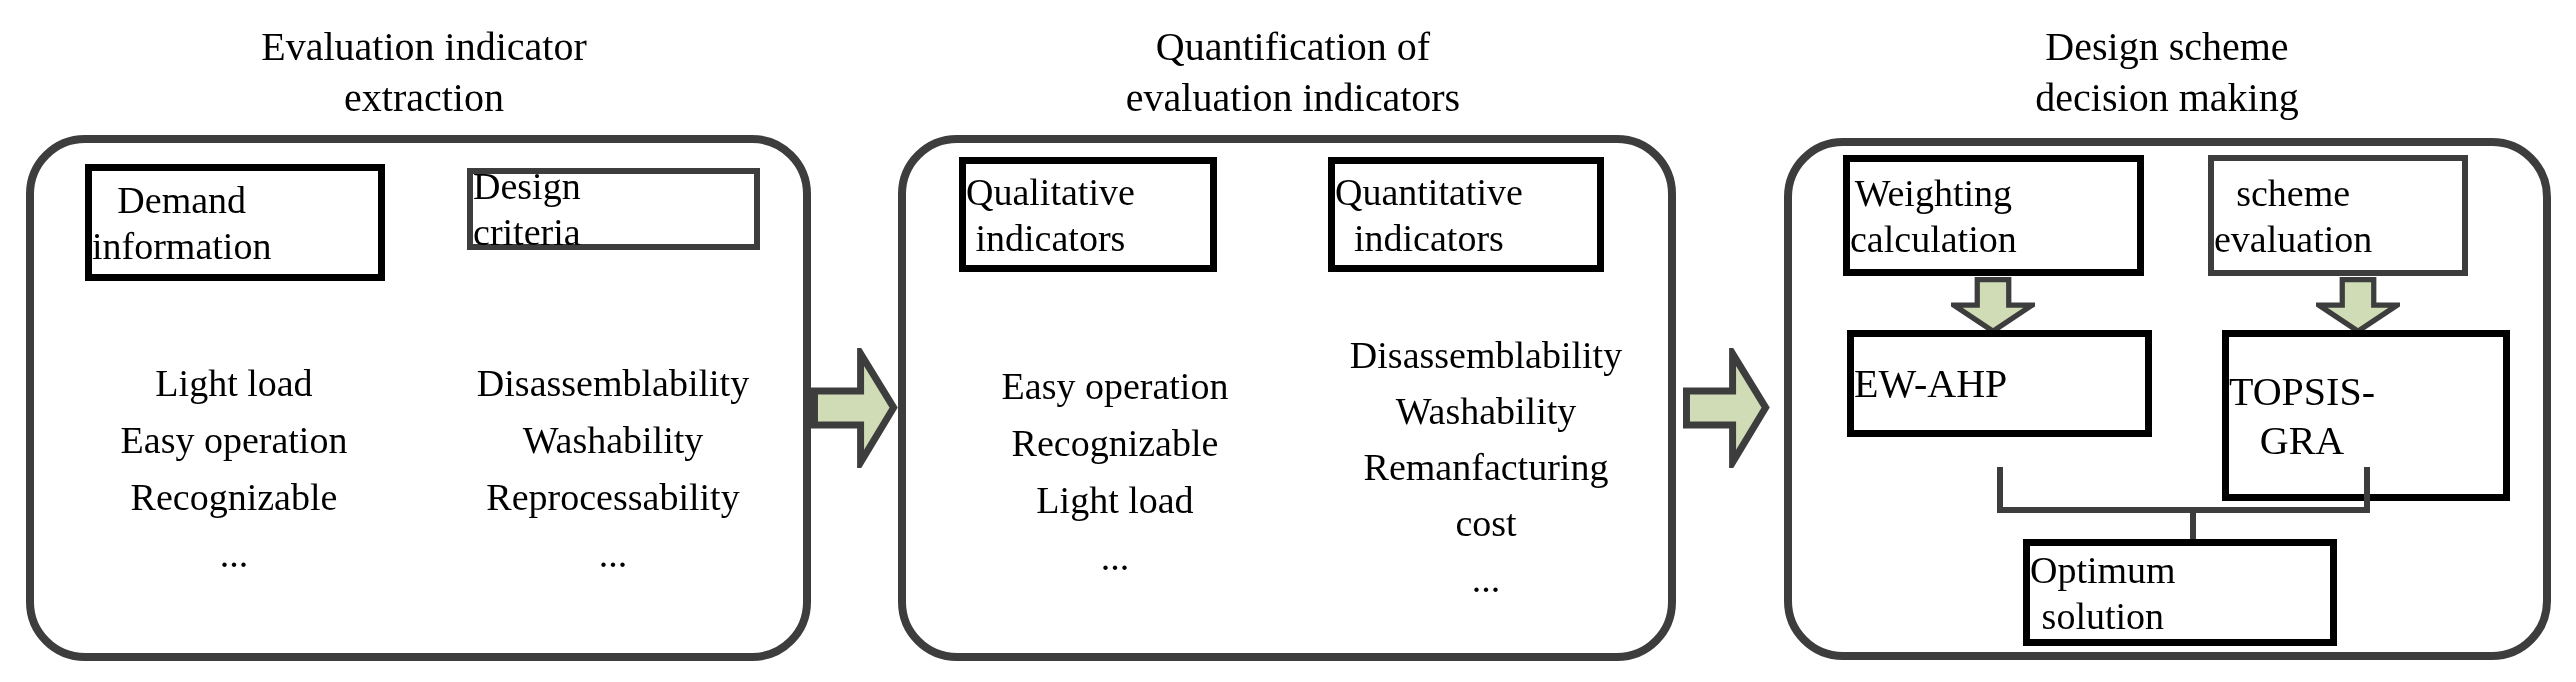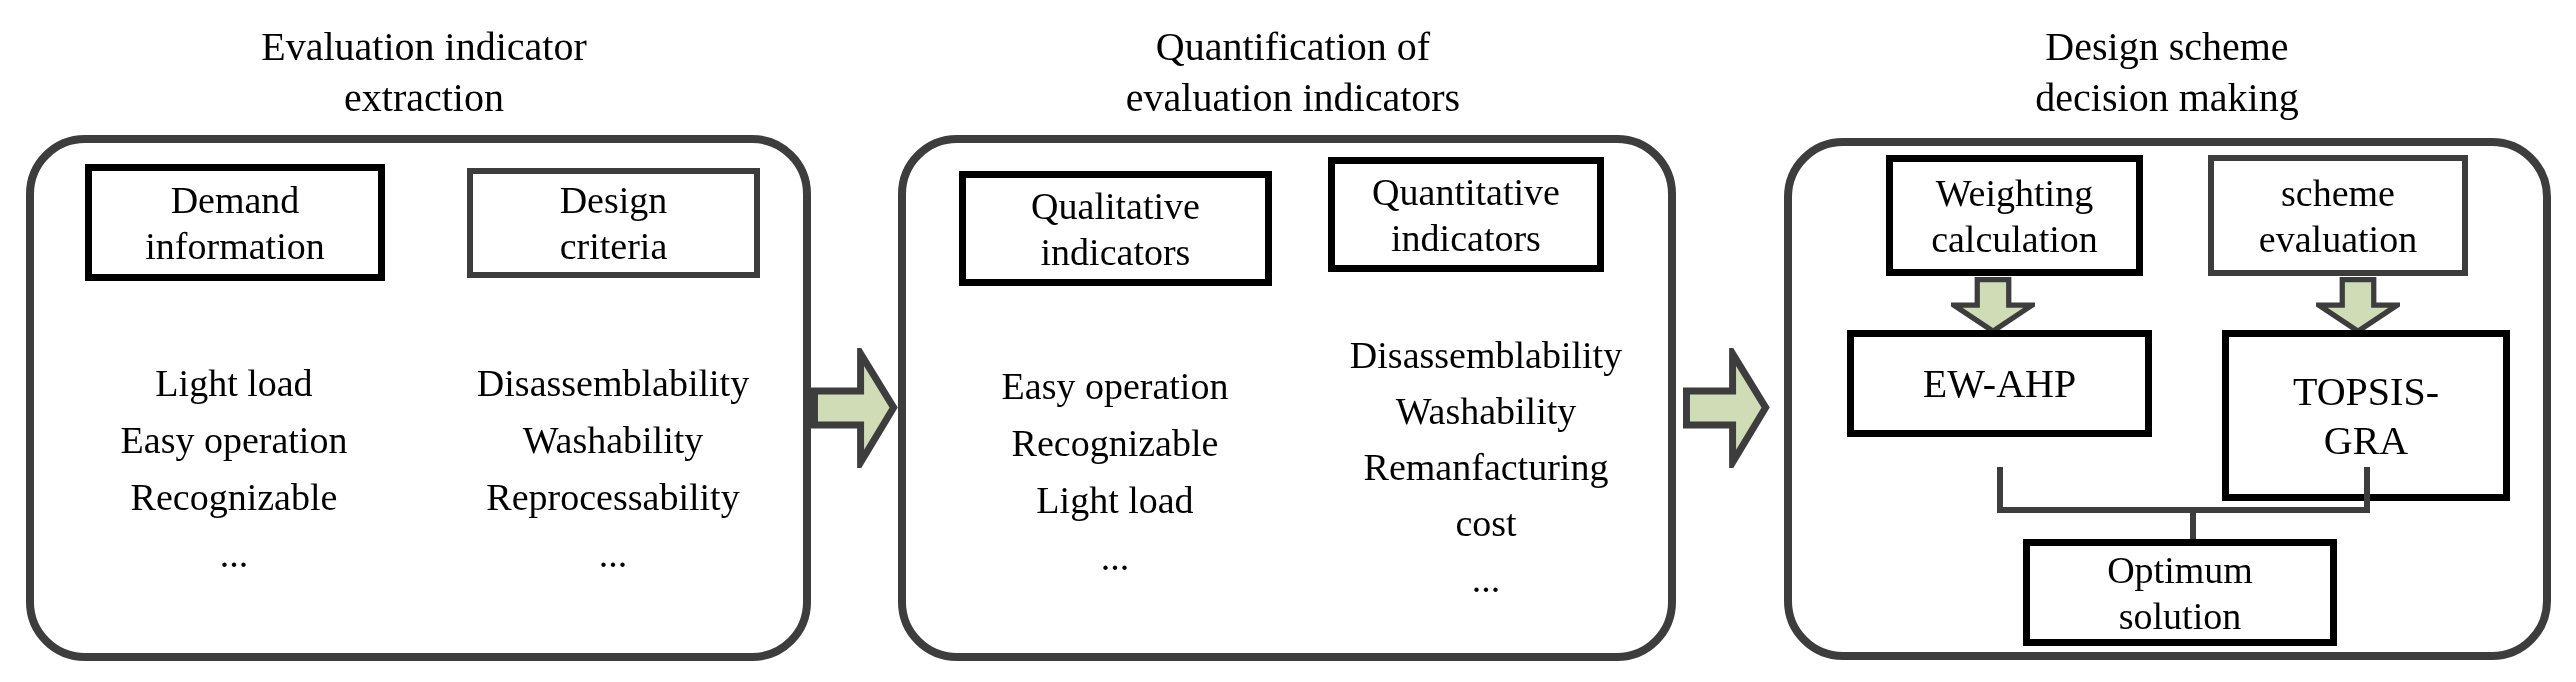"Demand" .lbox { justify-content: center -> none }
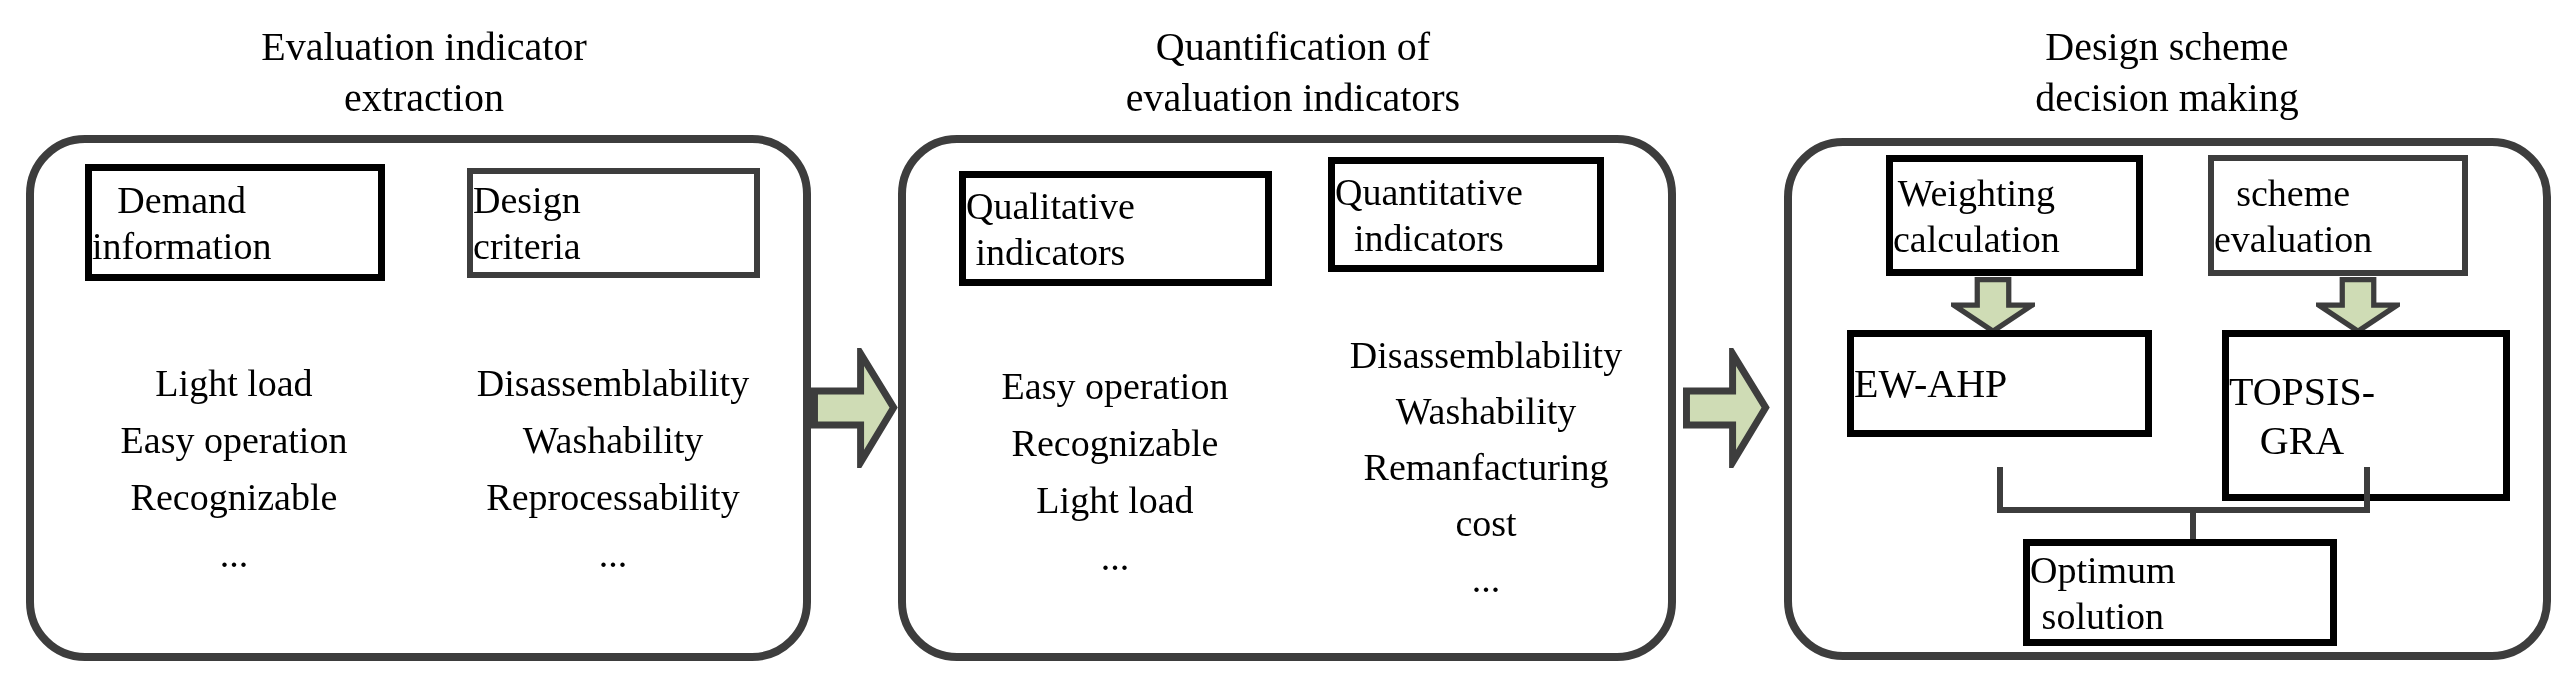"Design" div.lbox { height: 110px -> 82px }
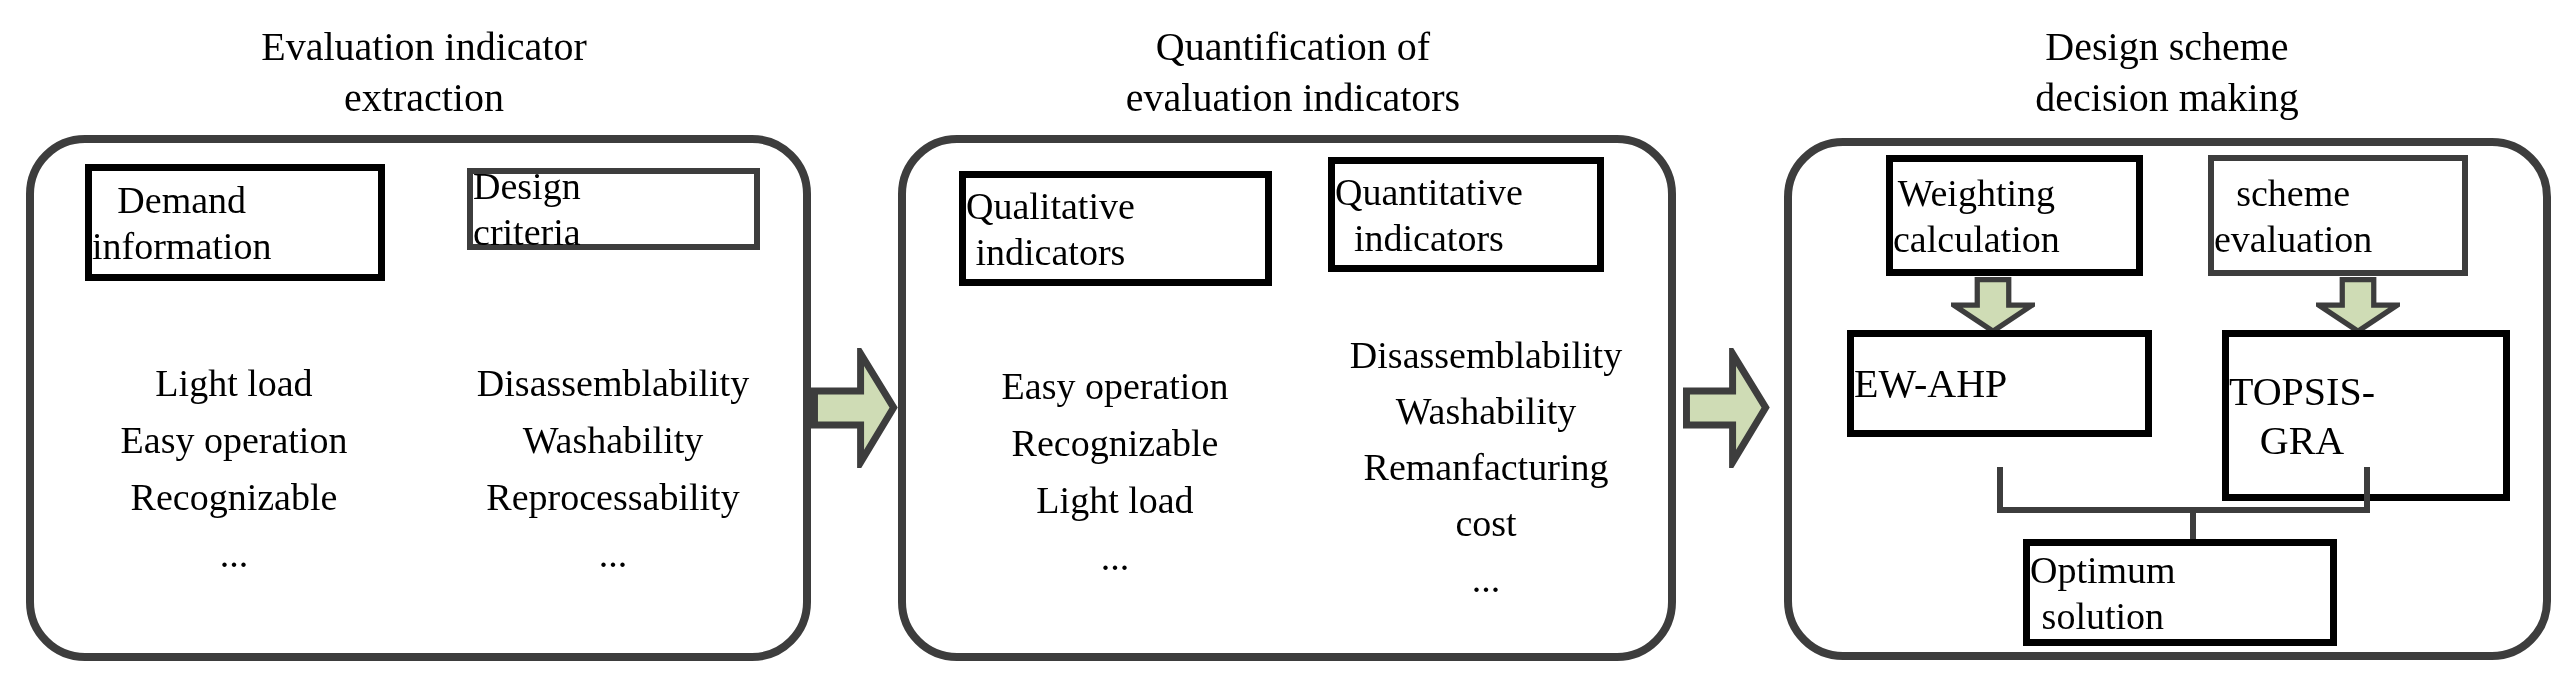"Qualitative" div.lbox { top: 171px -> 157px; width: 313px -> 258px }
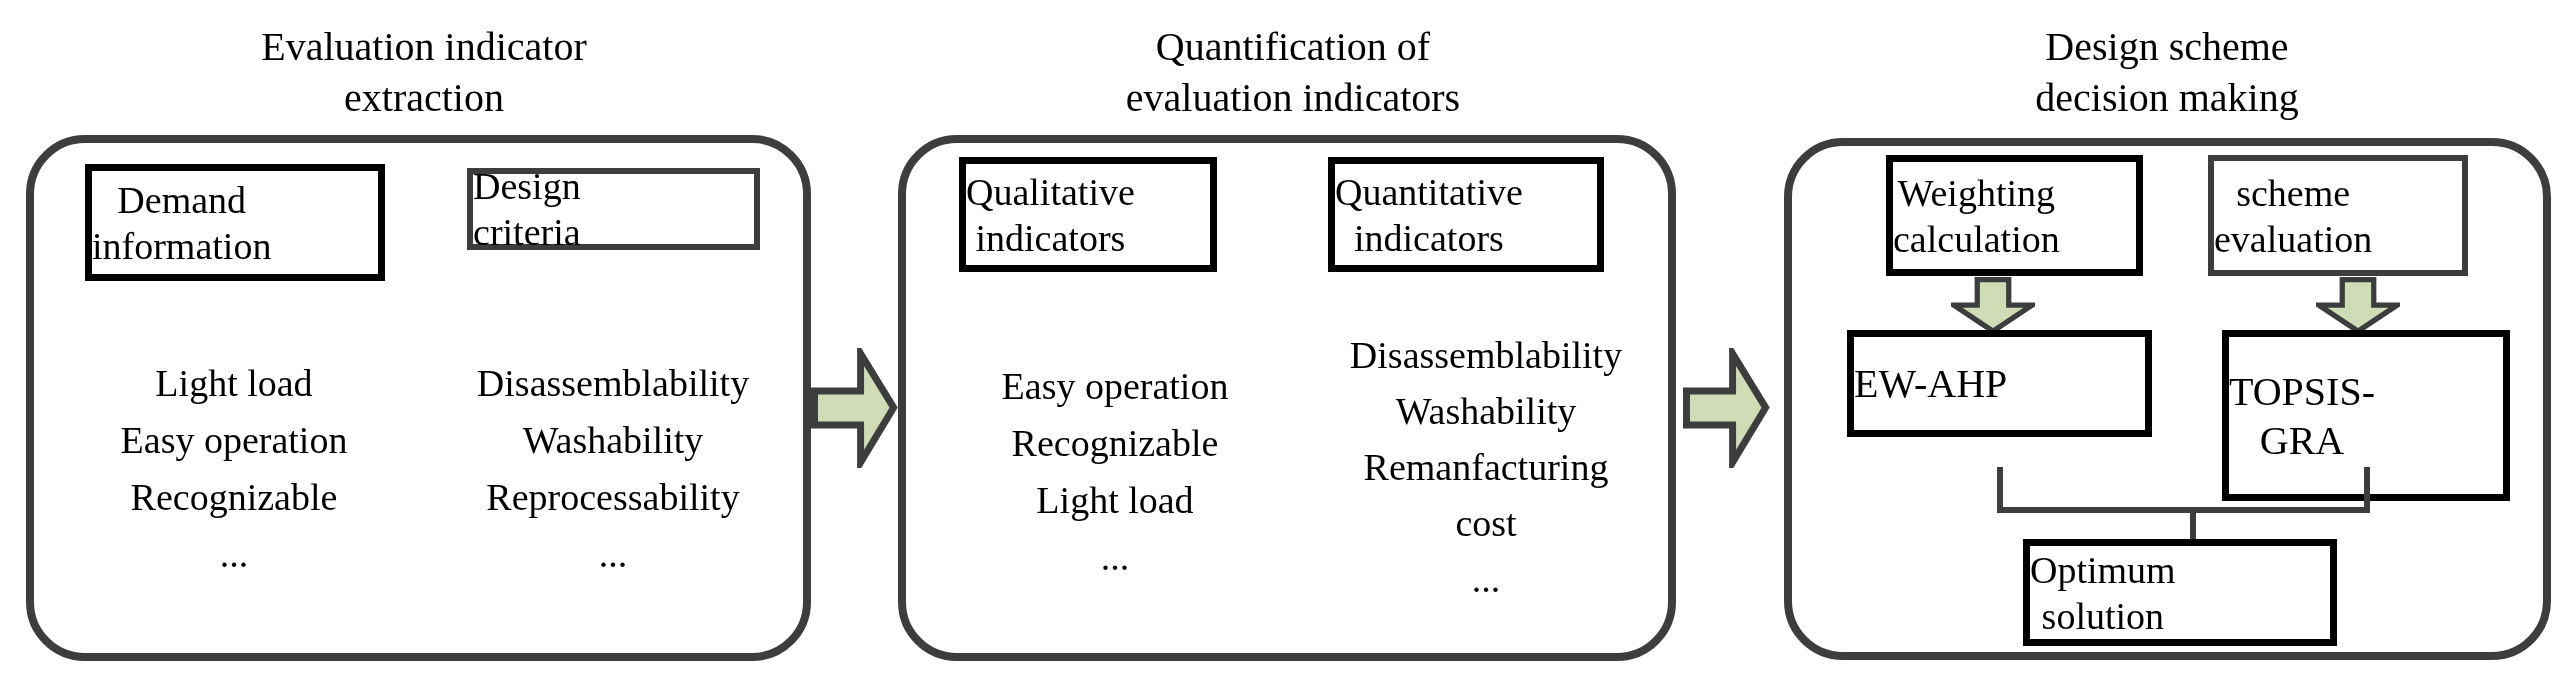"Weighting" div.lbox { left: 1886px -> 1843px; width: 257px -> 301px }
